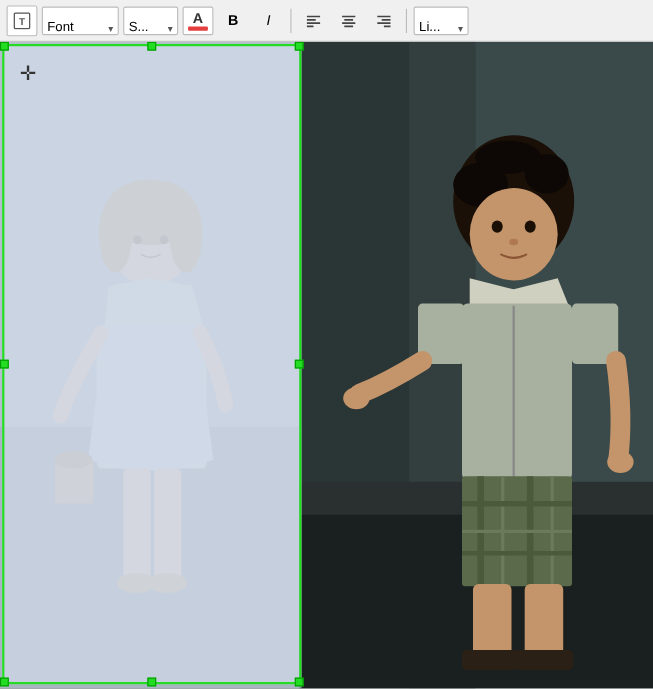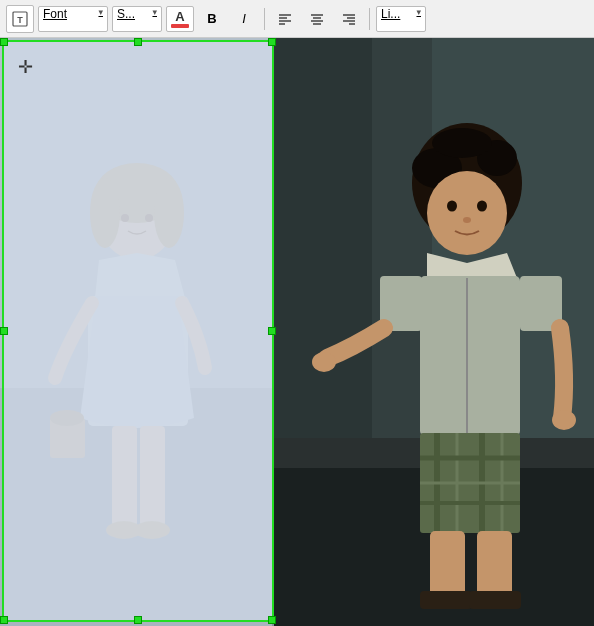"Font" .toolbar-select { align-items: flex-start -> flex-end; text-decoration: underline -> none }
